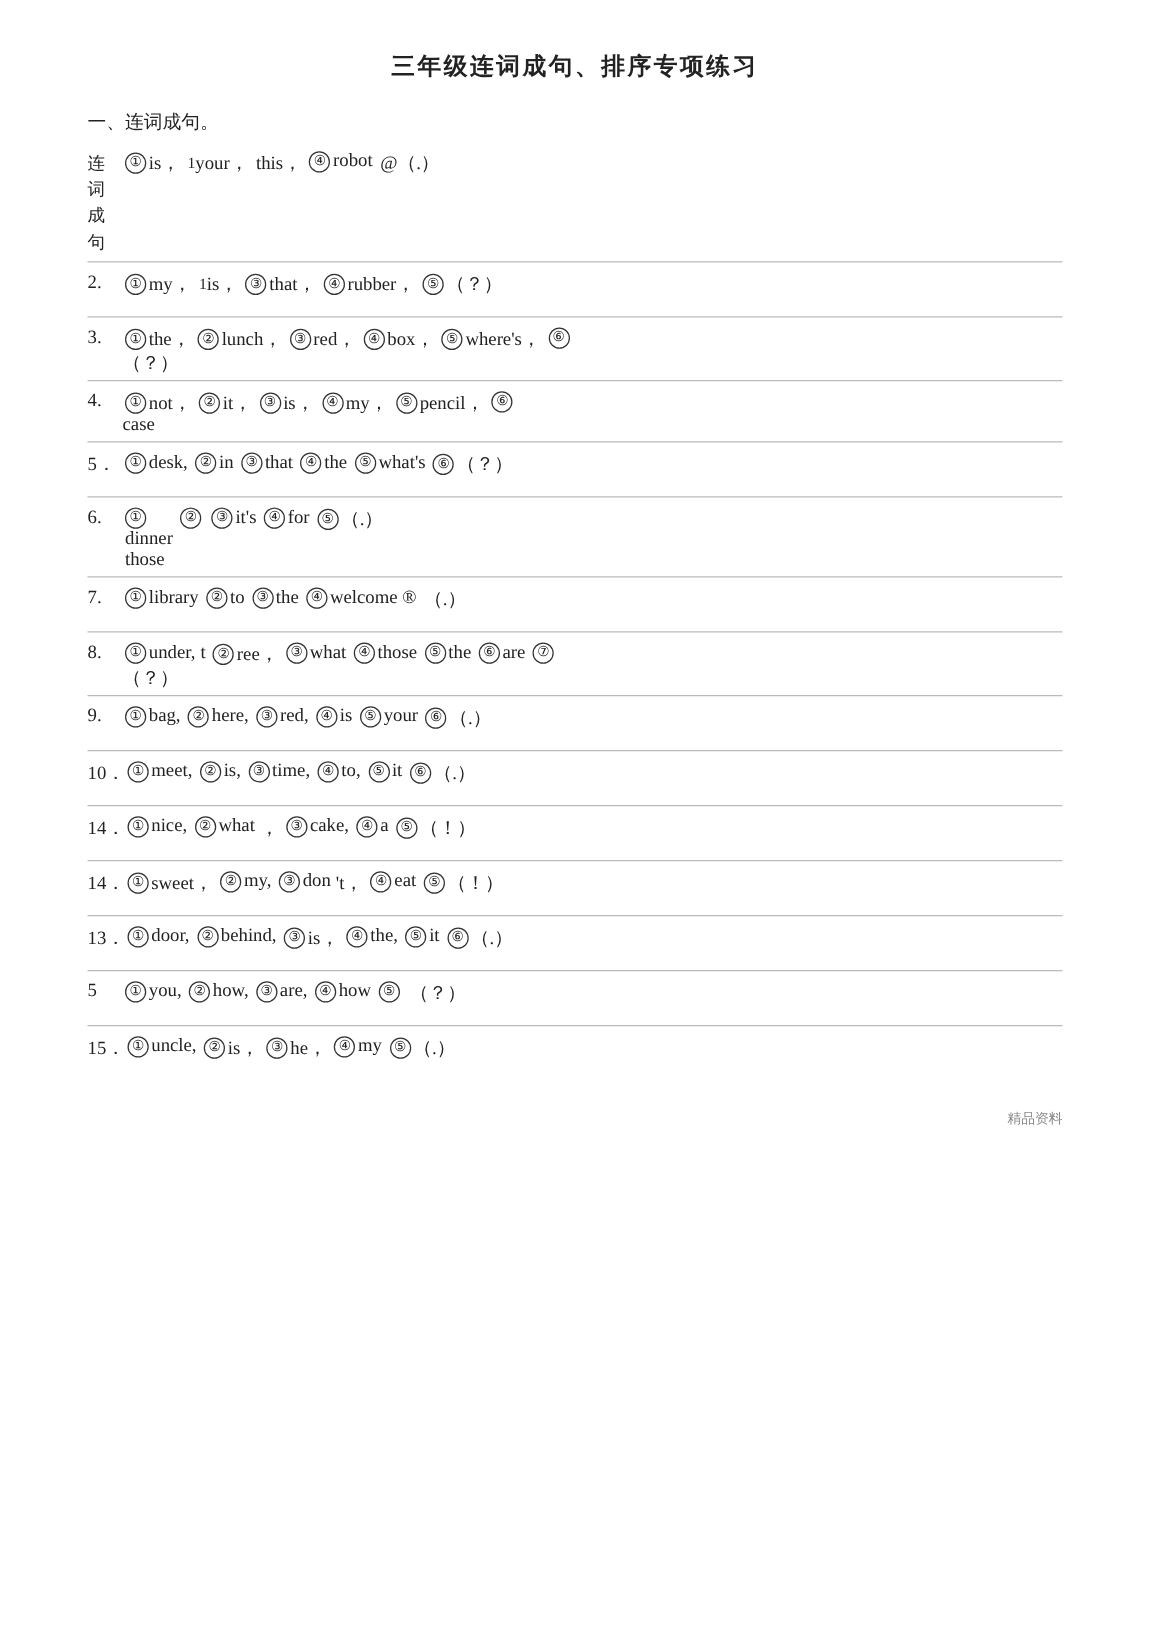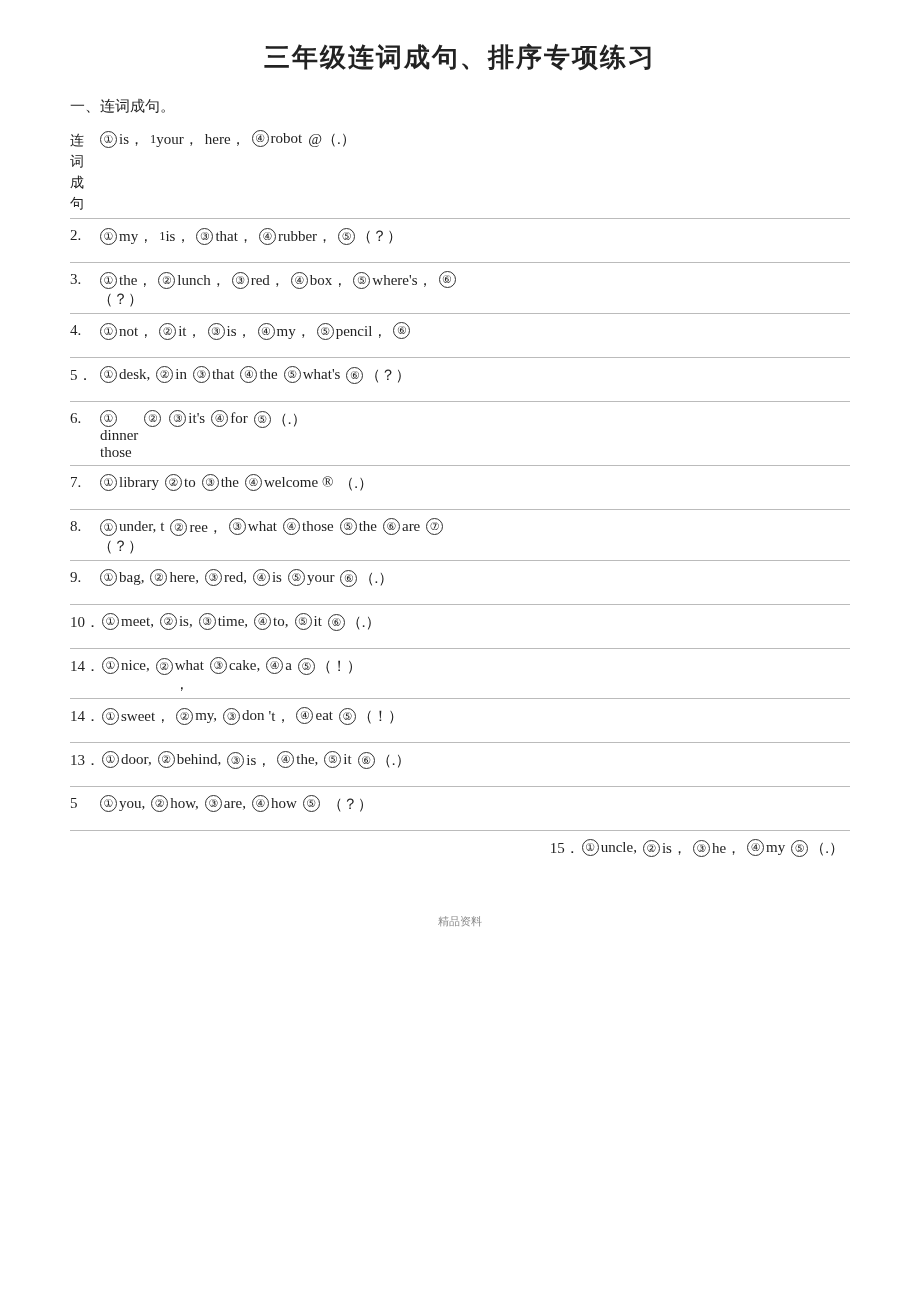"三年级连词成句、排序专项练习" .page-title { font-size: 26px -> 19px }
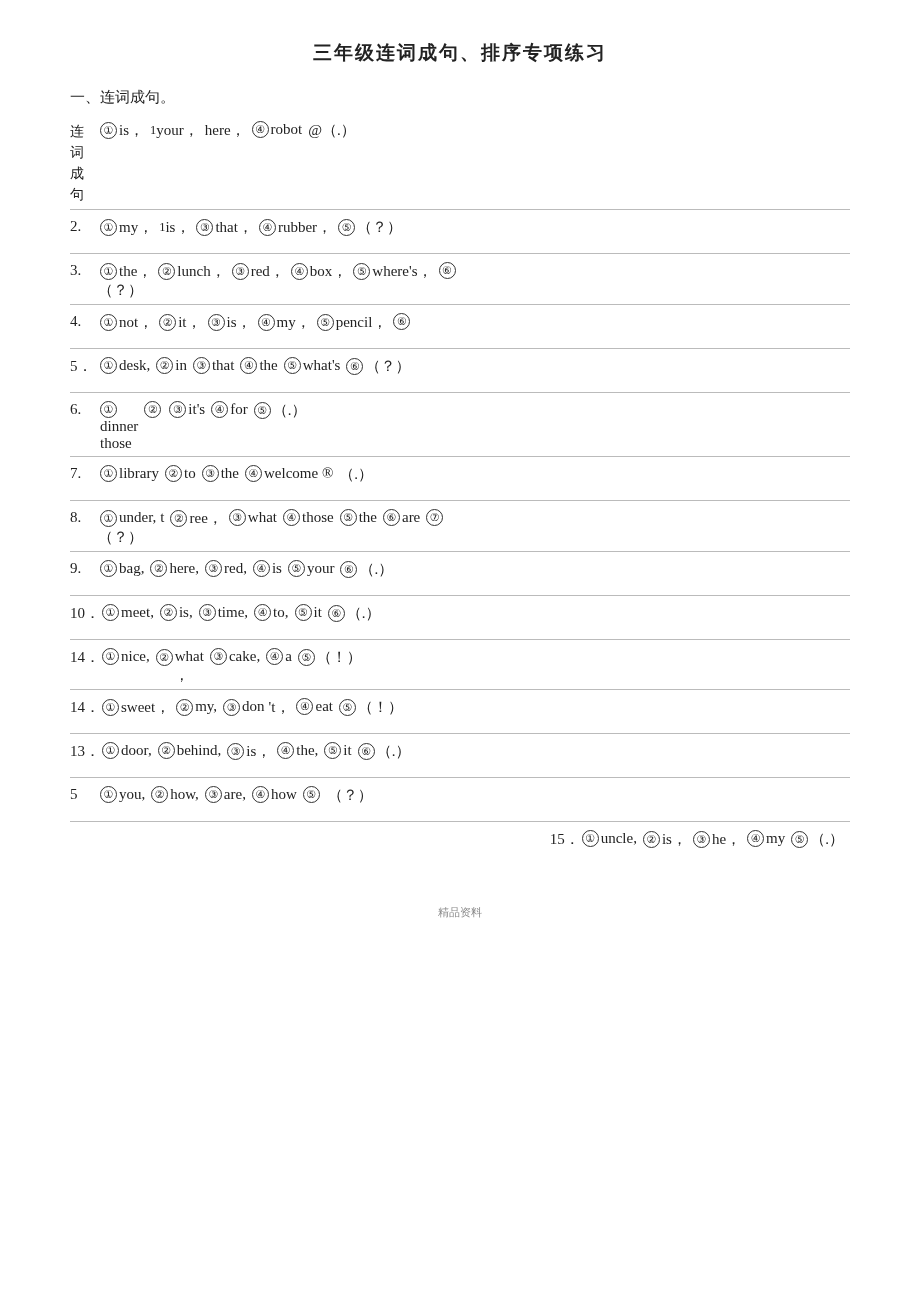"here，" span.word-item { text: here -> this }
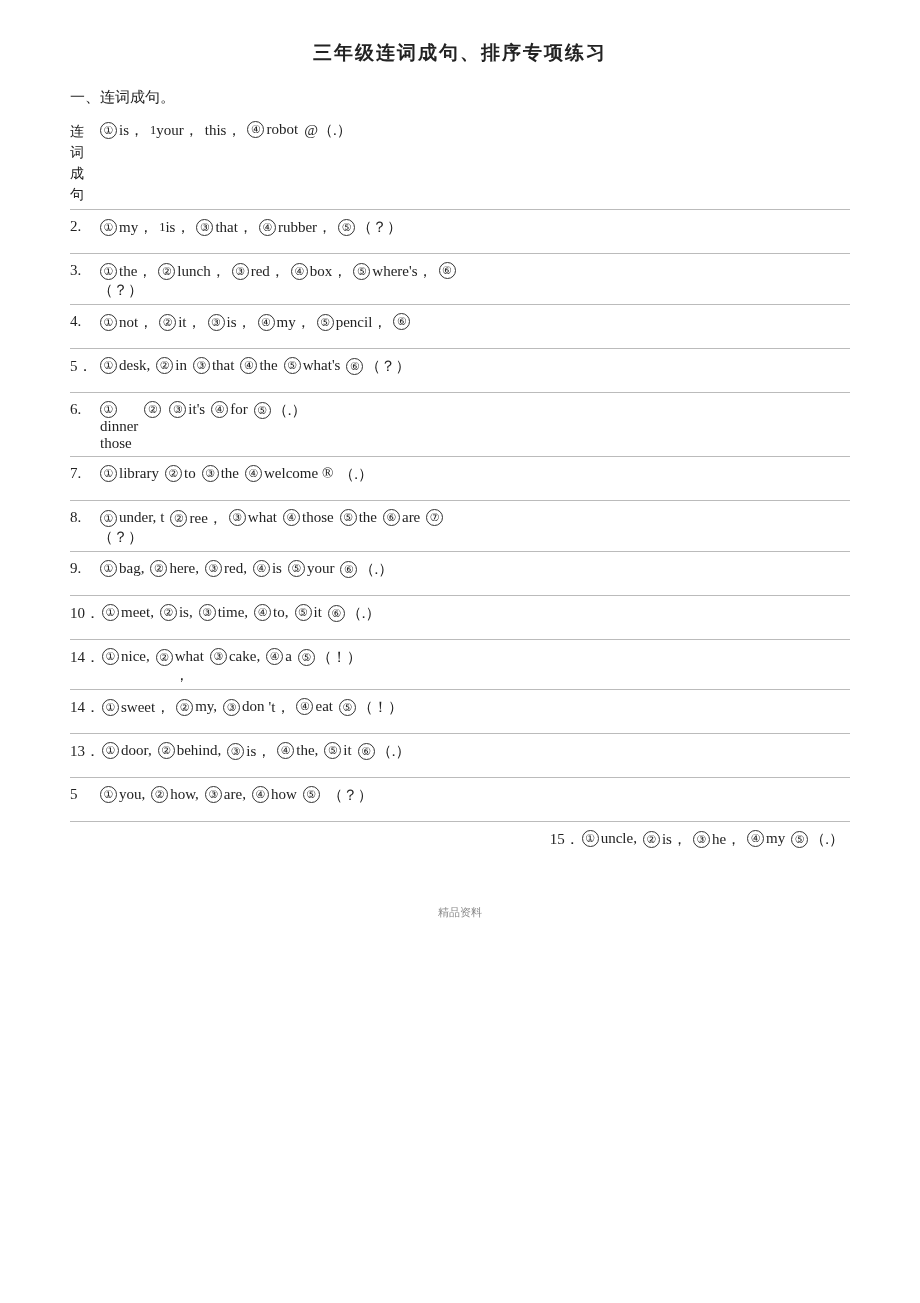"case" span { html: none -> <span>case</span> }
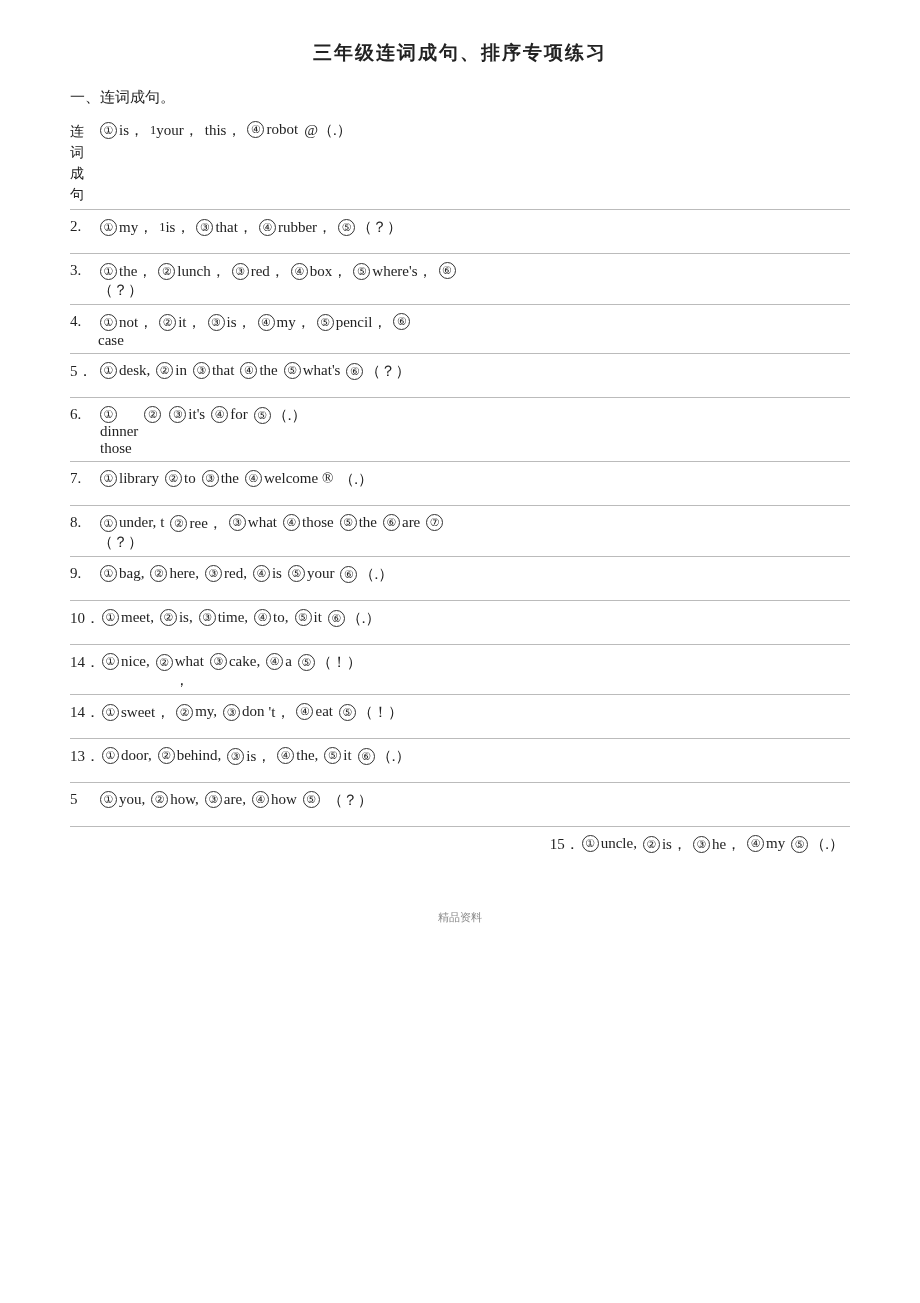"② what" span.word-item { align-items: center -> flex-start; flex-direction: column -> none }
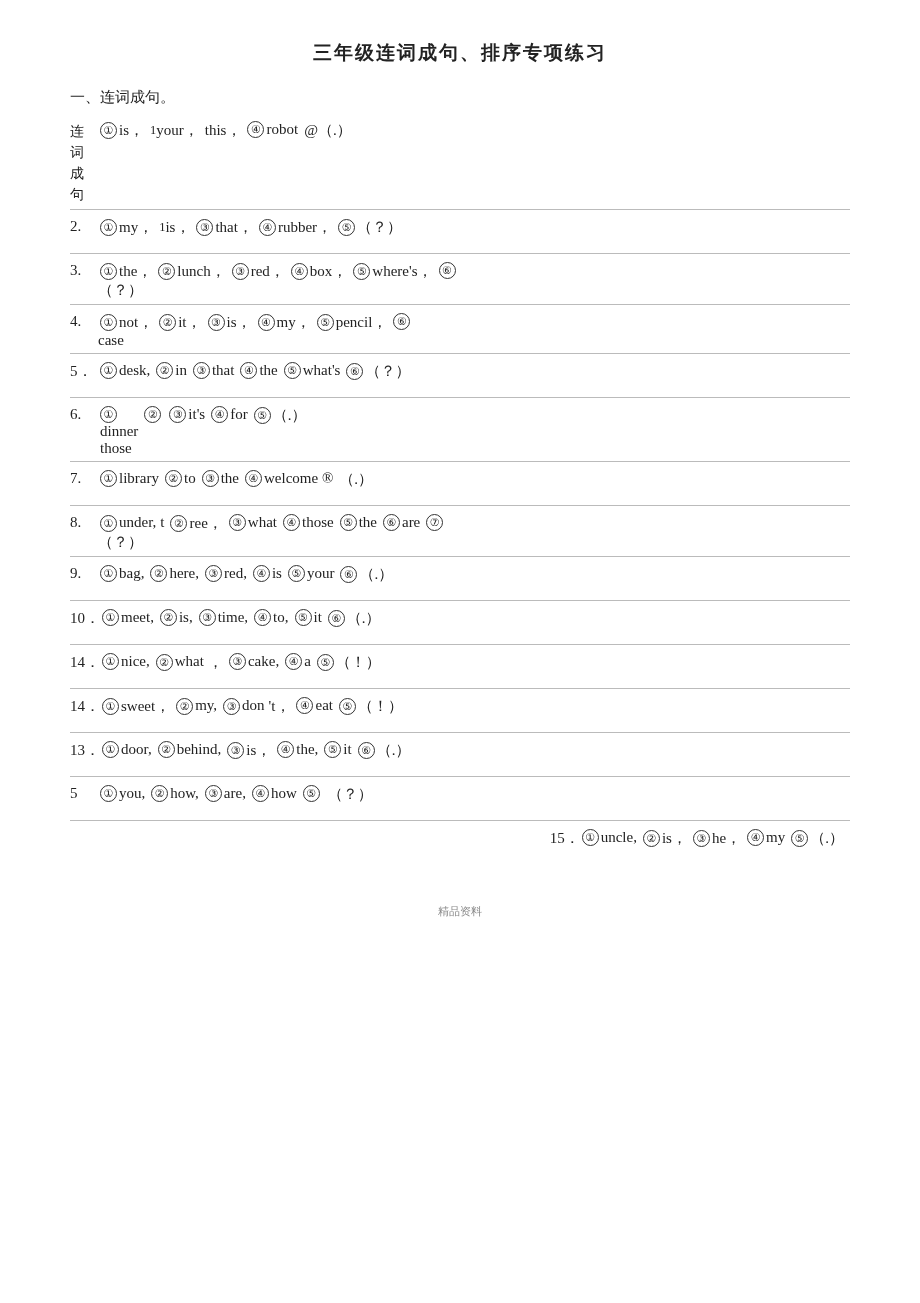"15．" .problem-row:last-child { justify-content: flex-end -> none }
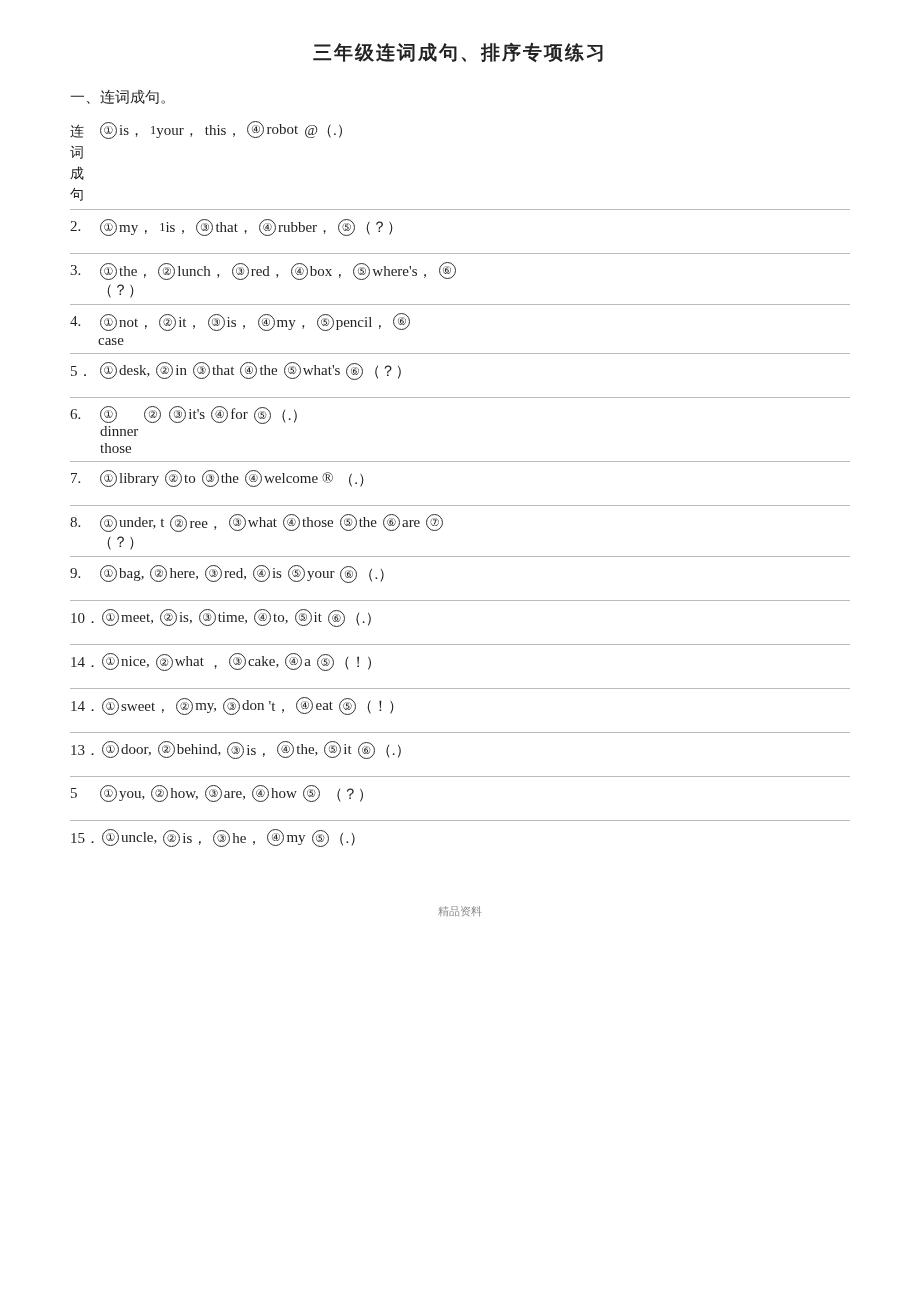"精品资料" .footnote { margin-top: 39px -> 22px; text-align: center -> right }
